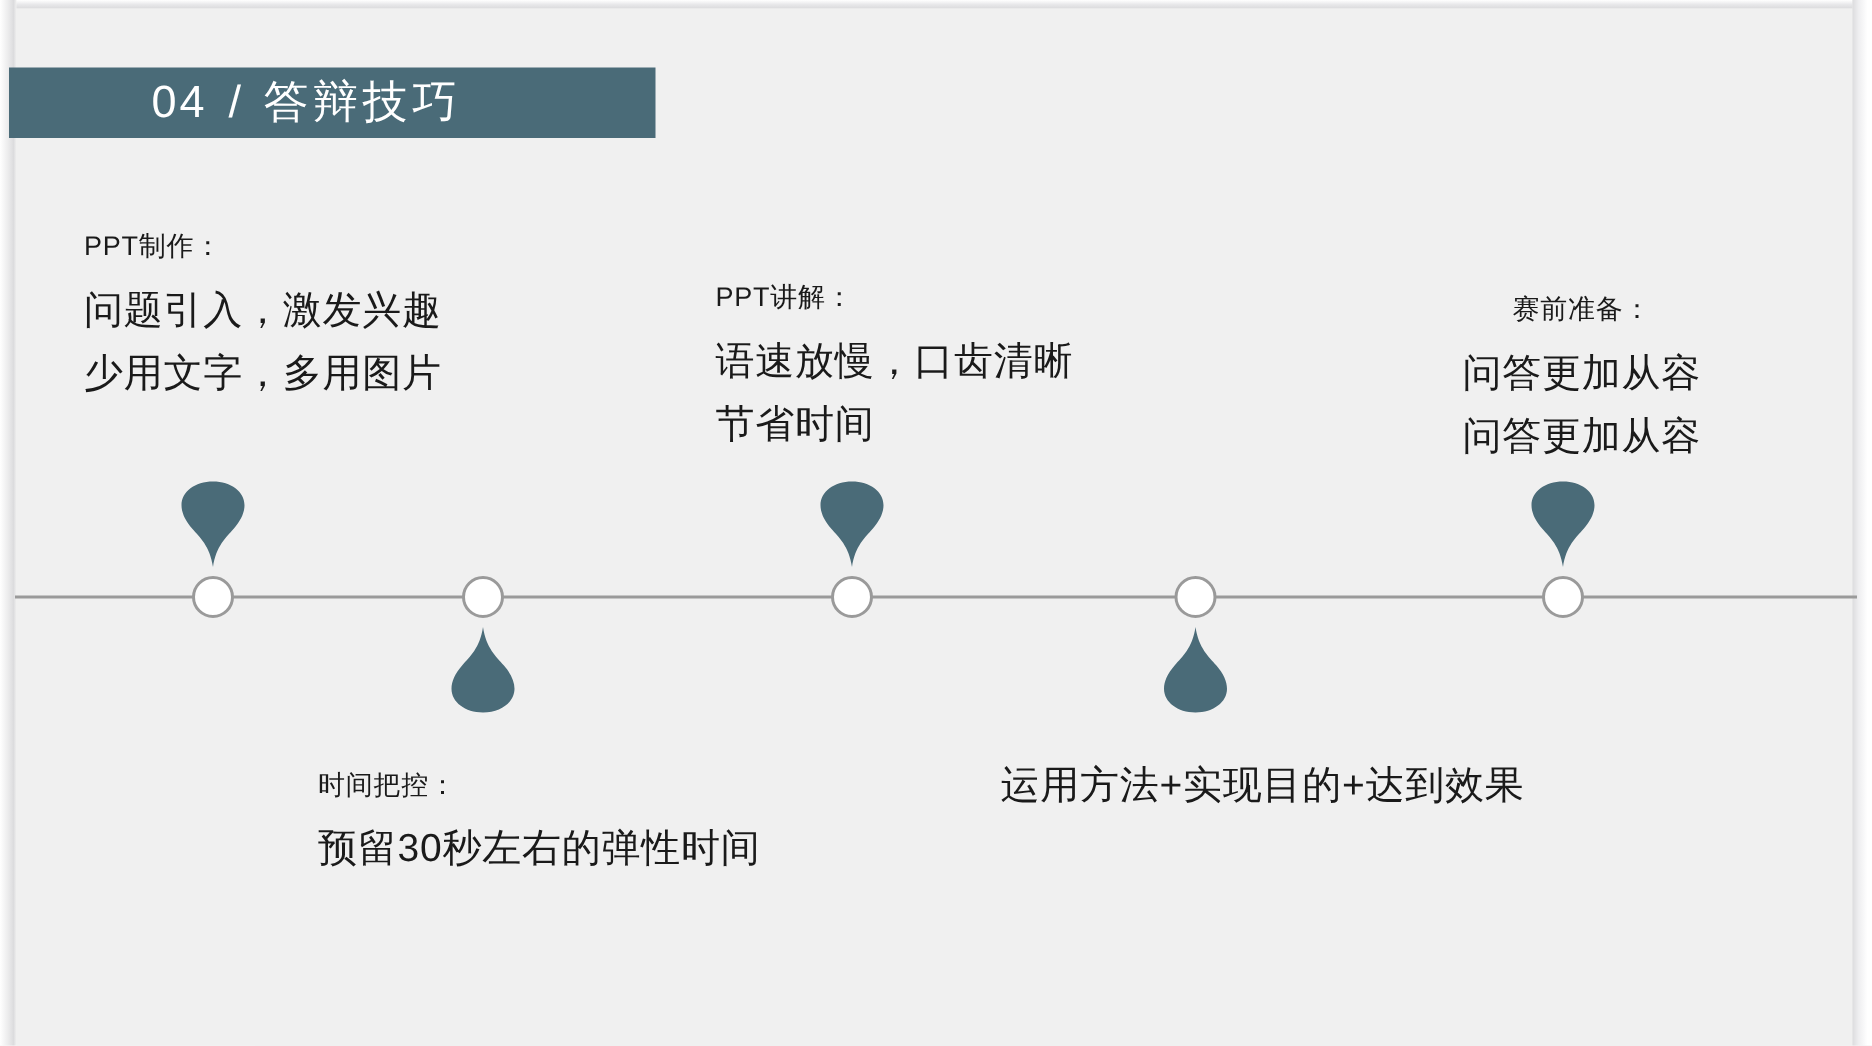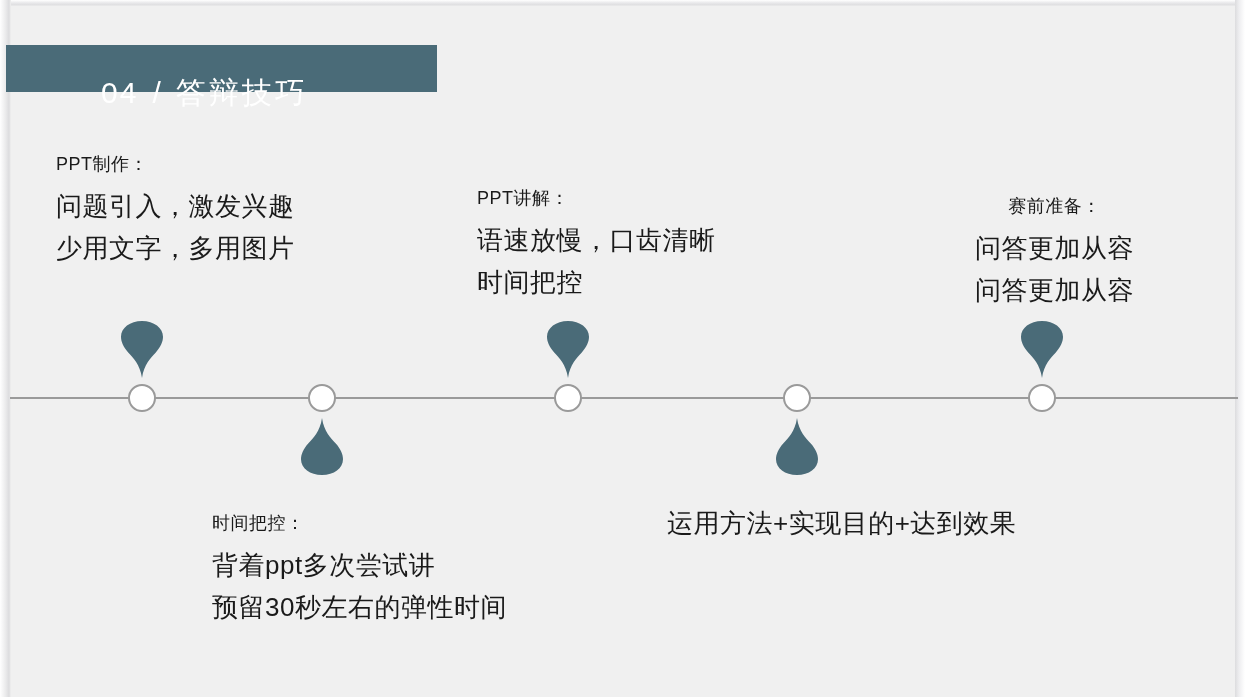"04 / 答辩技巧" #header-title { margin-top: 24px -> none }
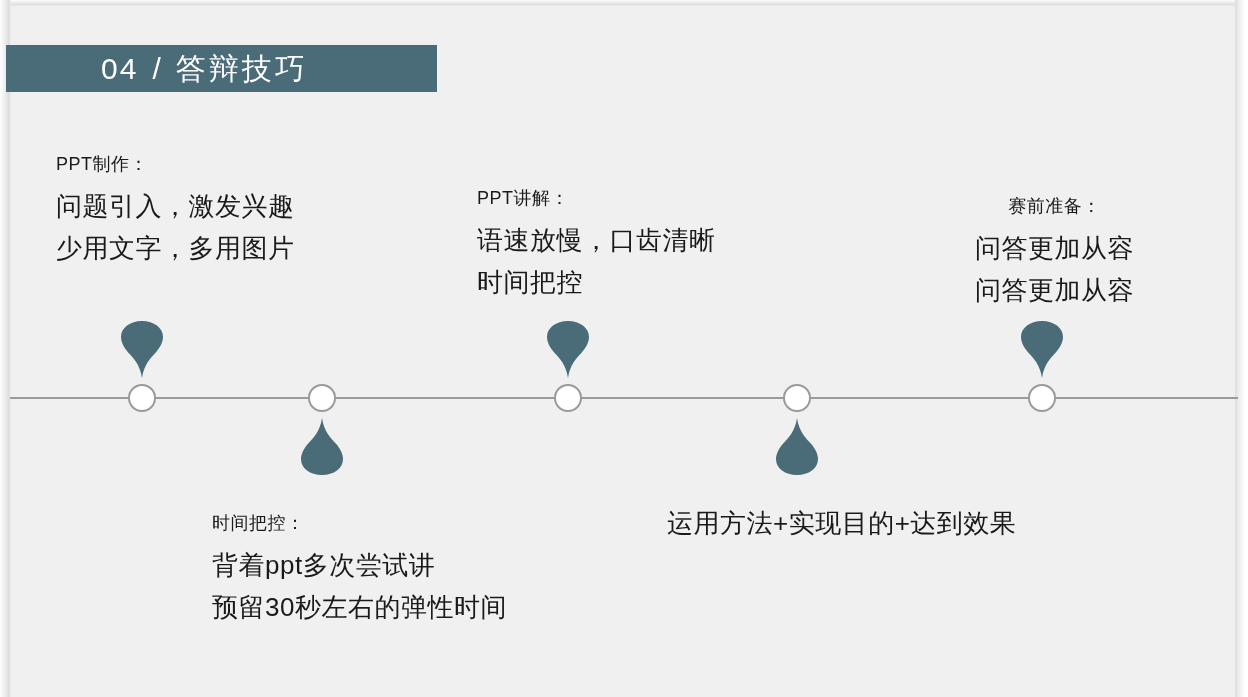"时间把控" div.tb-line { text: 时间把控 -> 节省时间 }
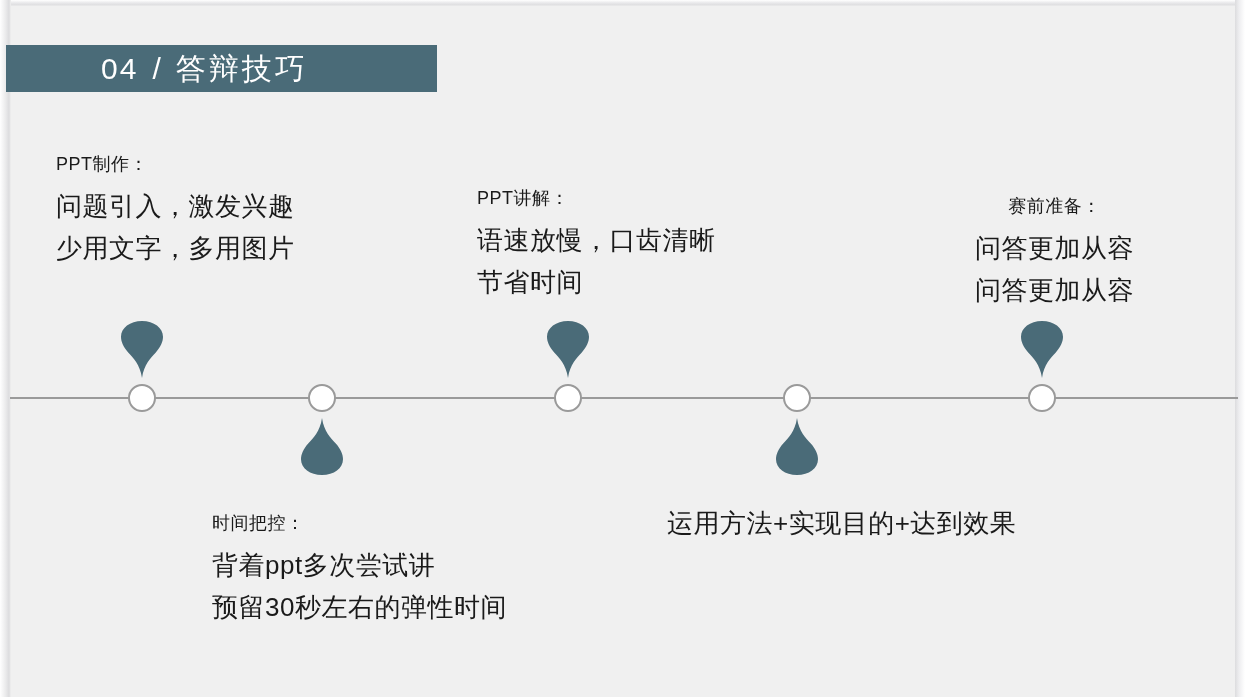"背着ppt多次尝试讲" div.tb-line { html: <div>背着ppt多次尝试讲</div> -> none }
